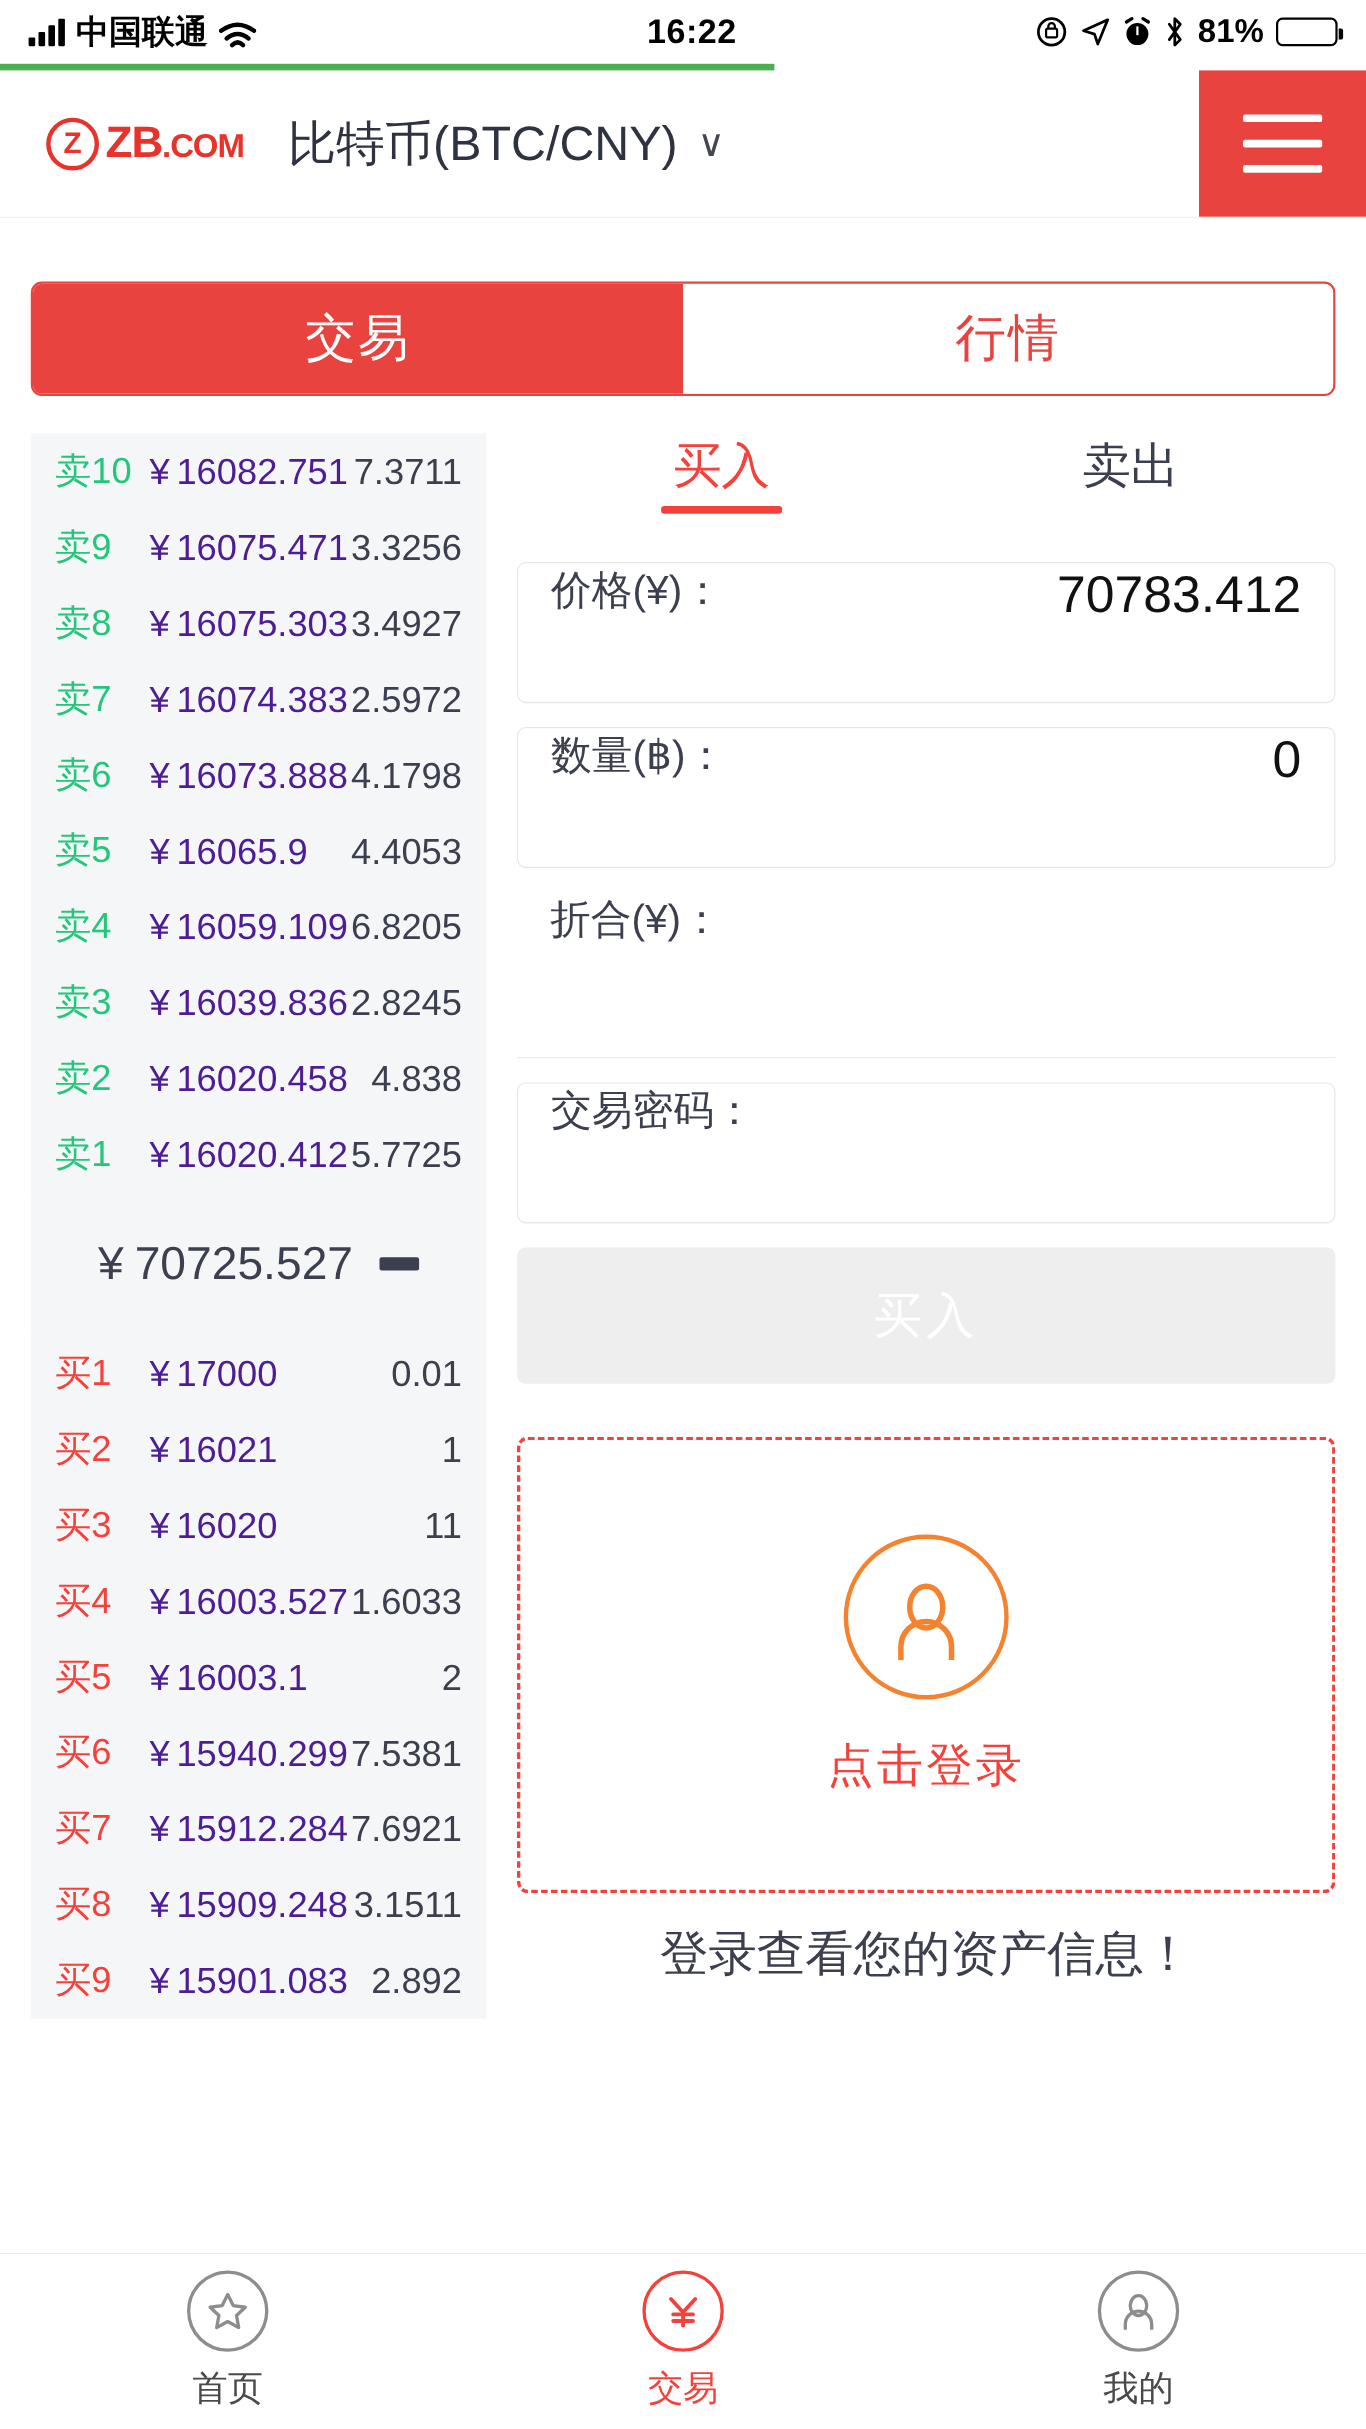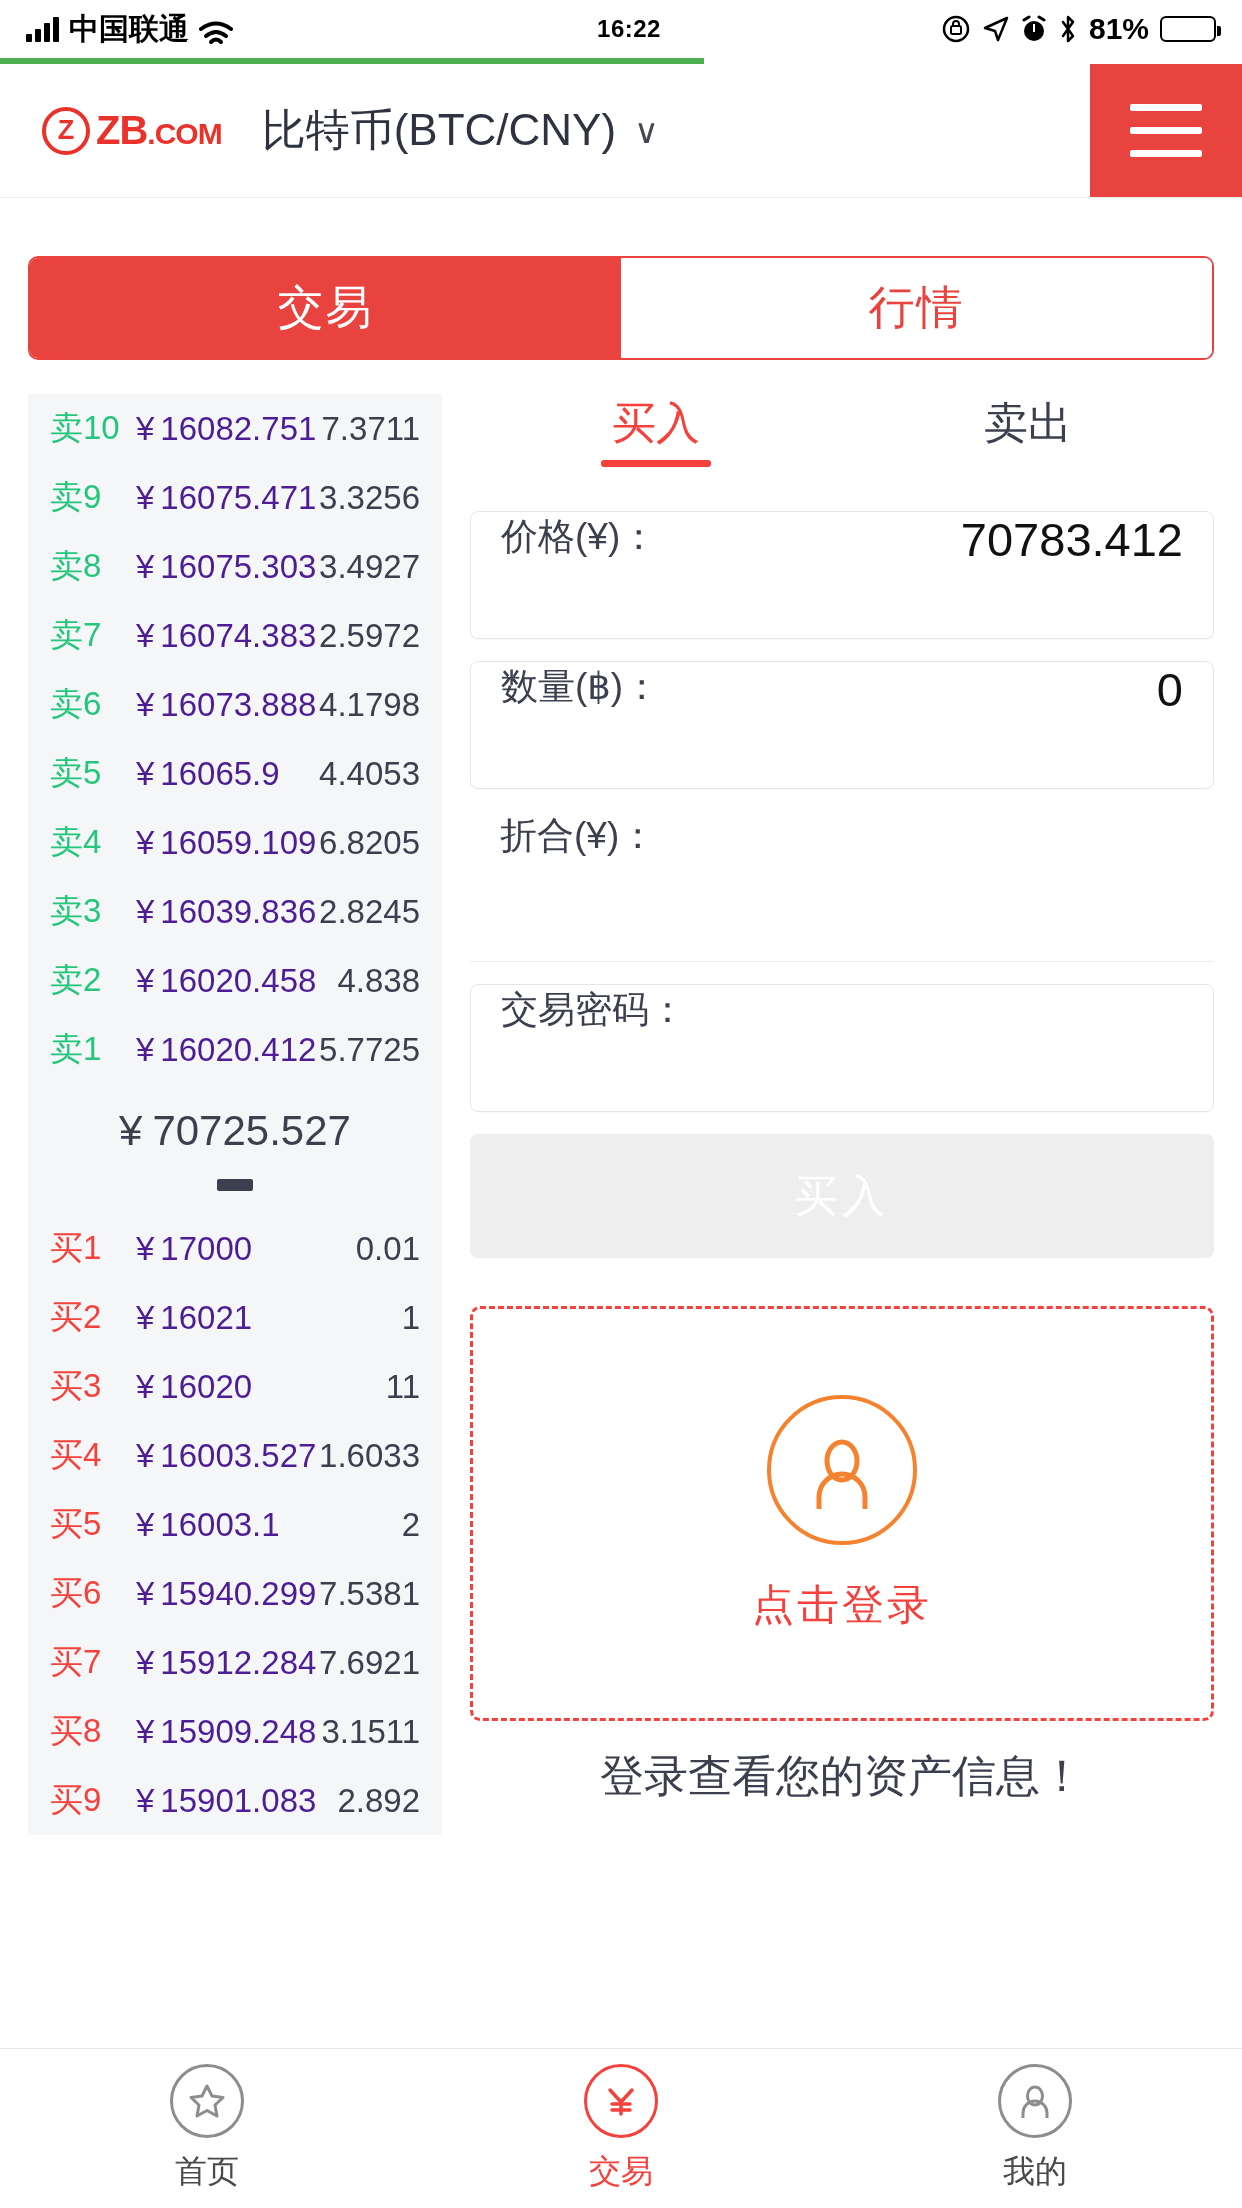"16:22" .sb-center { font-size: 24px -> 31px }
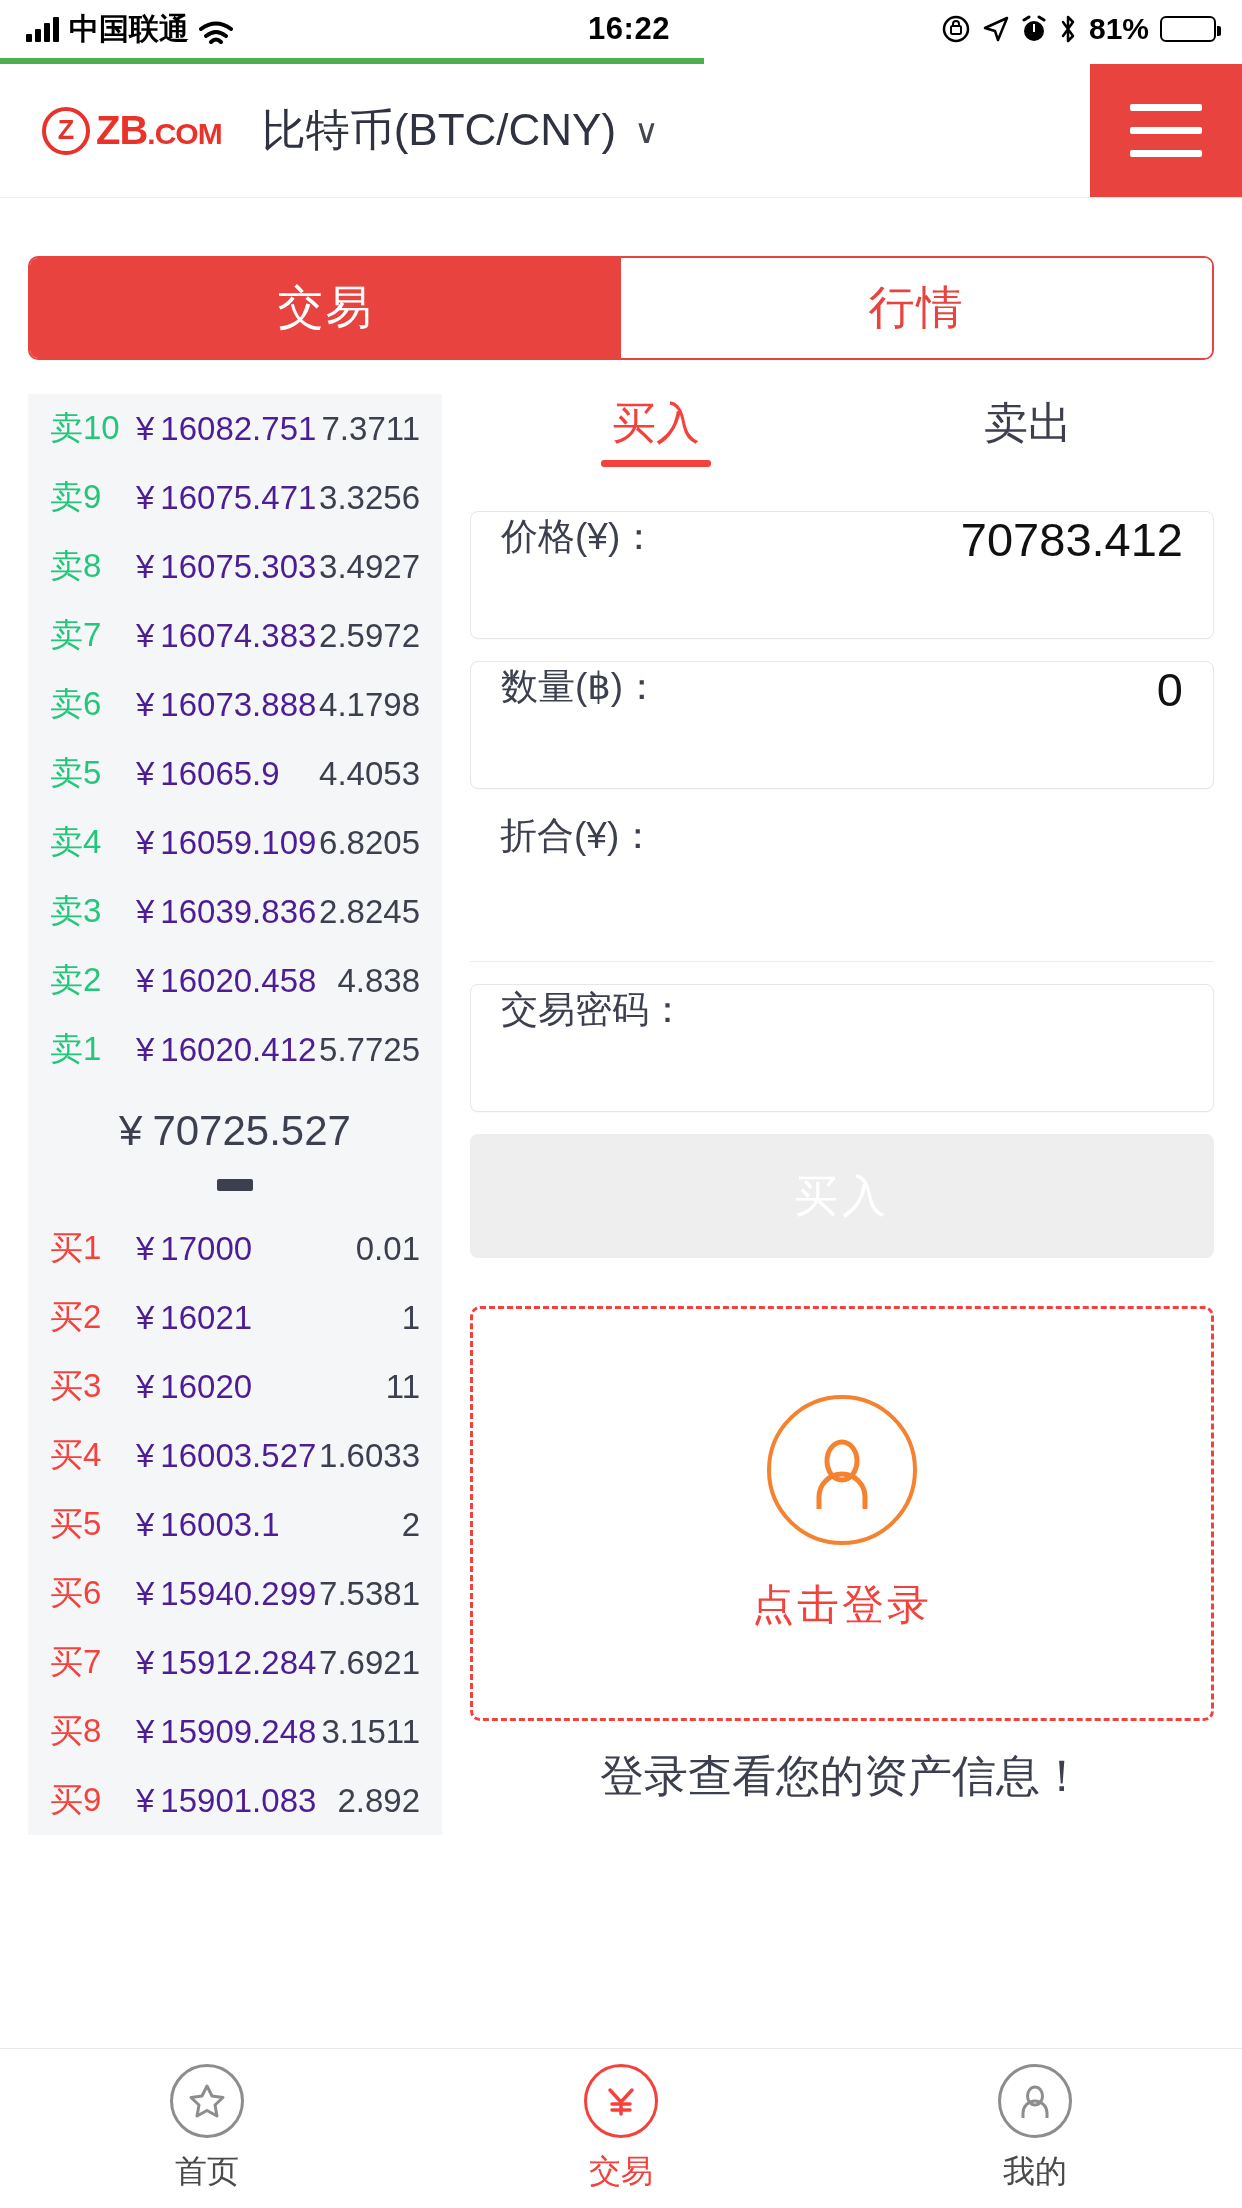"¥ 70725.527" .ob-mid { flex-direction: column -> none }
